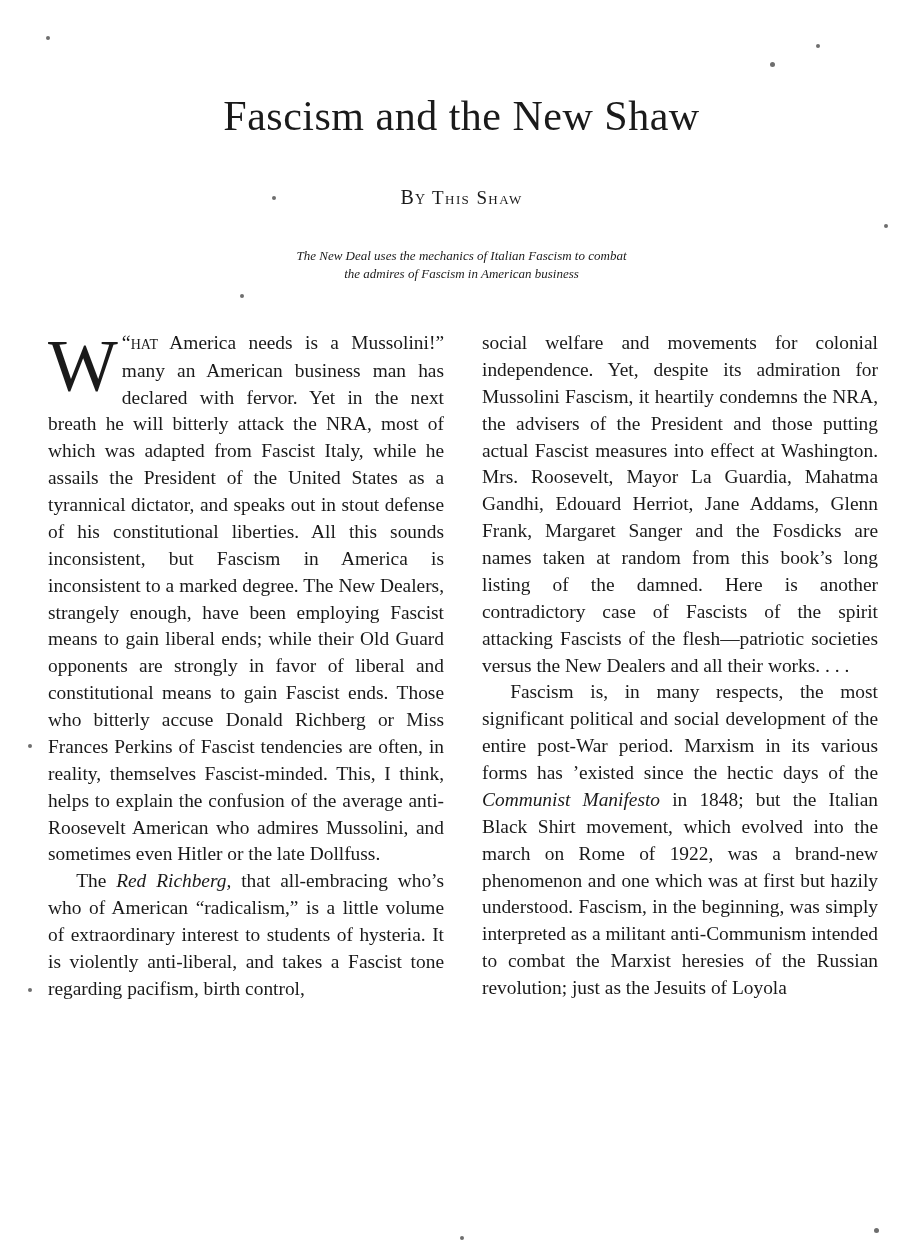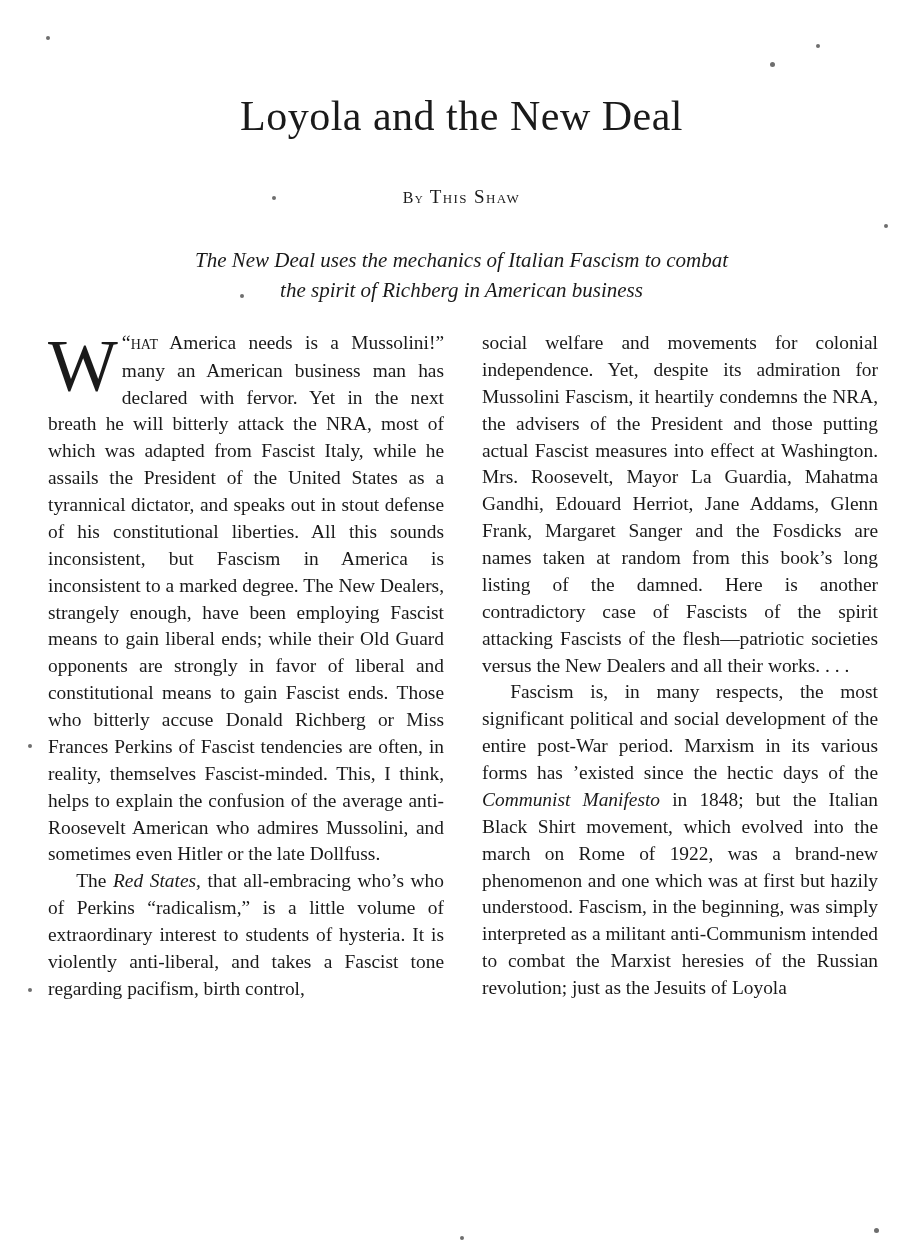"Loyola and the New Deal" h1.title { text: Loyola and the New Deal -> Fascism and the New Shaw }
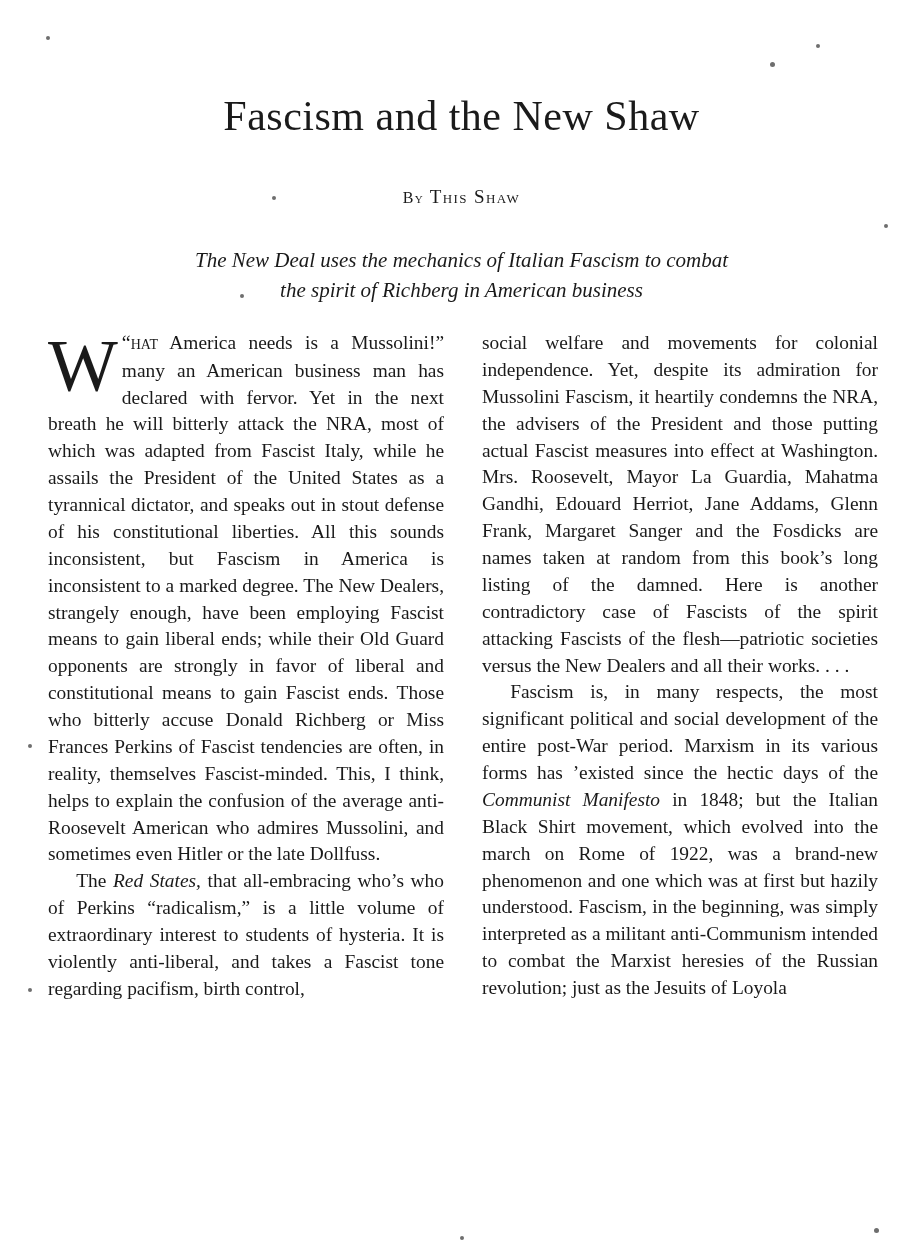"By" .byline .by { font-size: 16px -> 20px }
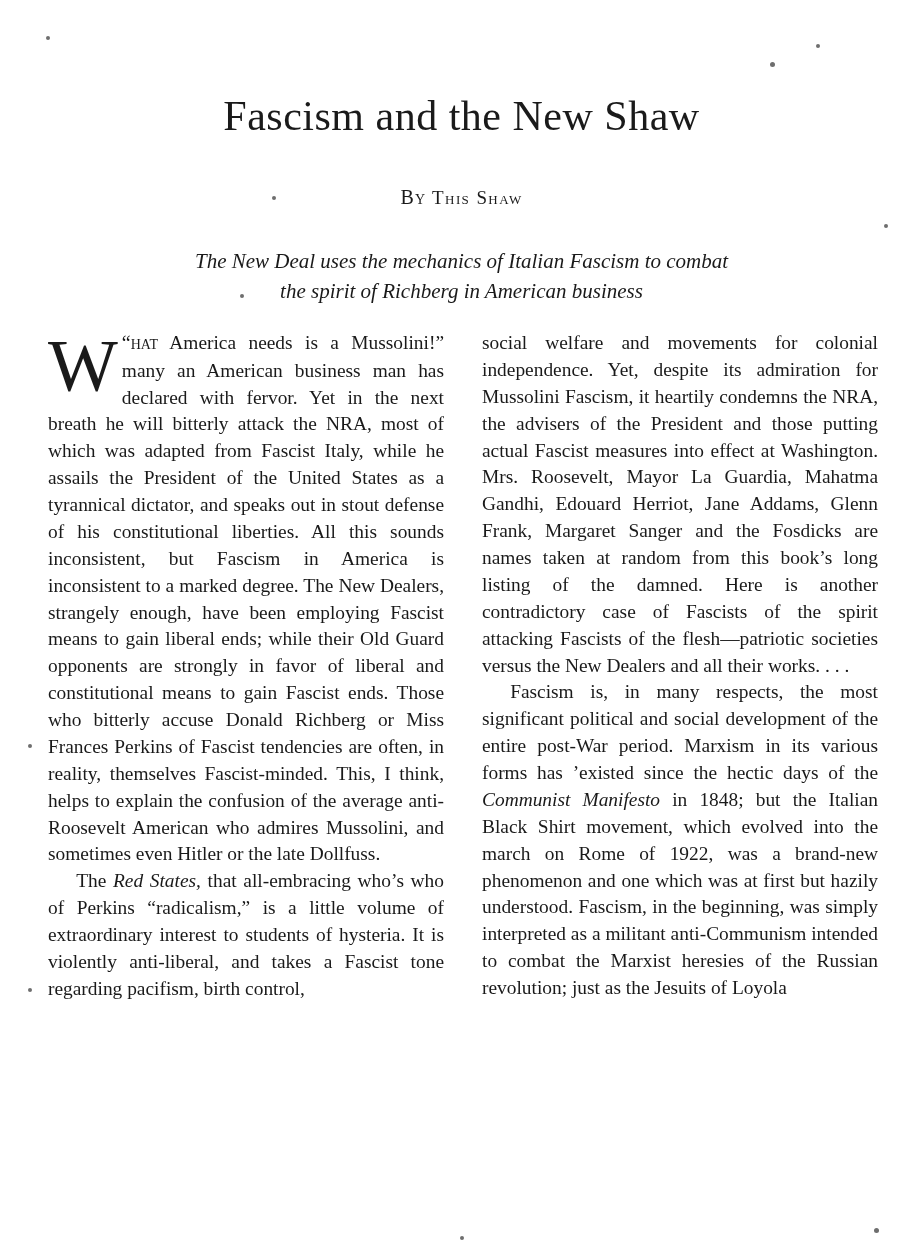"The New Deal uses the" .subtitle { font-size: 21px -> 13px }
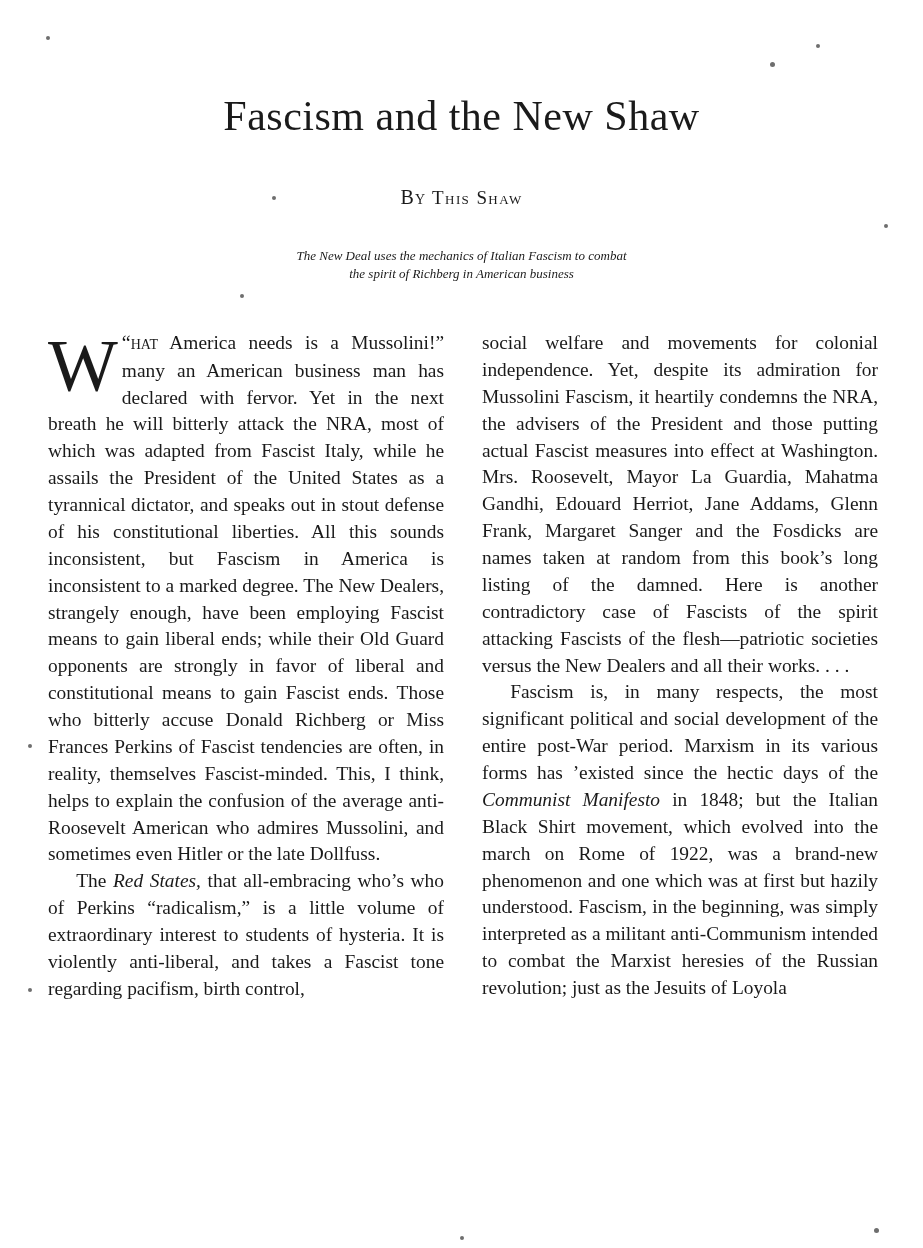"the spirit of Richberg in" div { text: spirit of Richberg -> admires of Fascism }
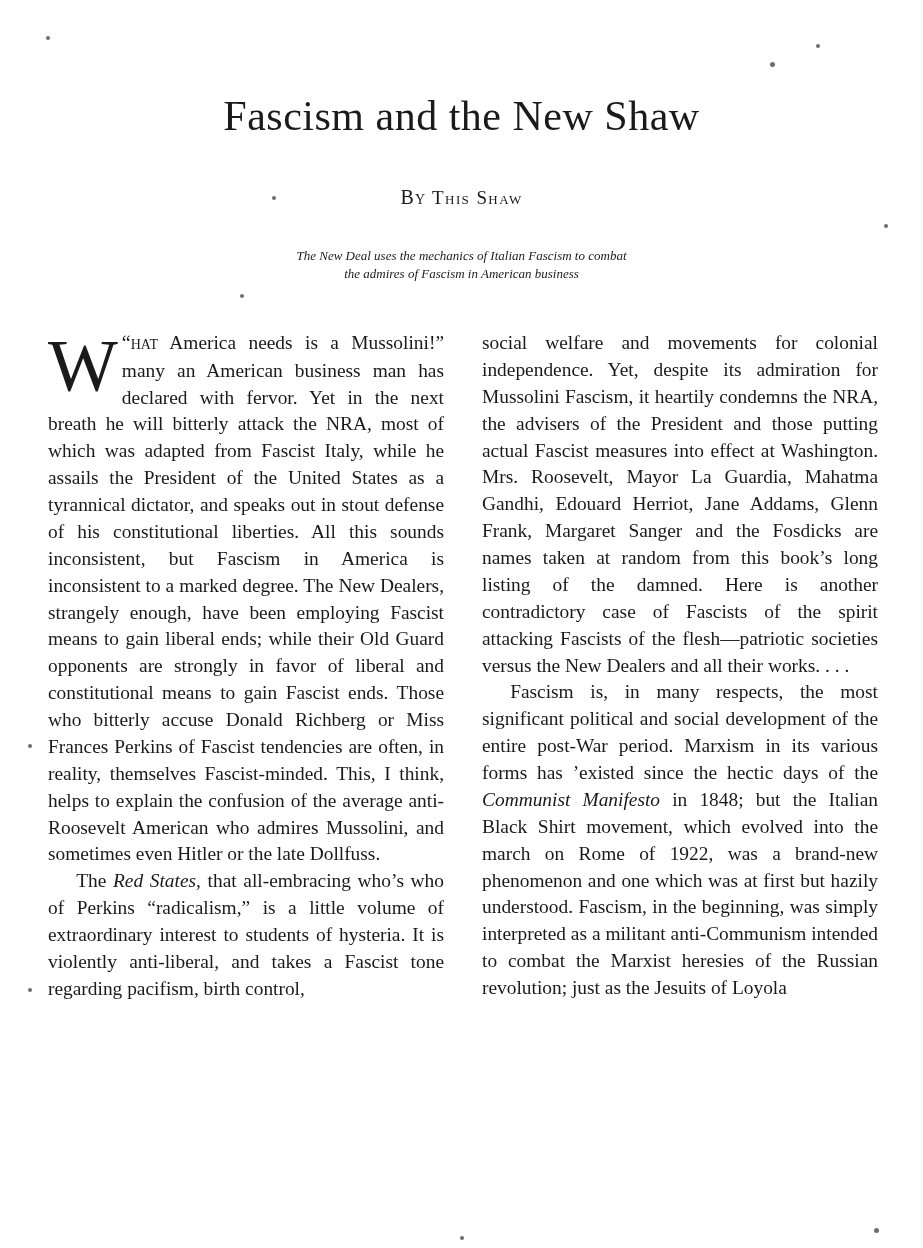"Red States," em { text: States -> Richberg }
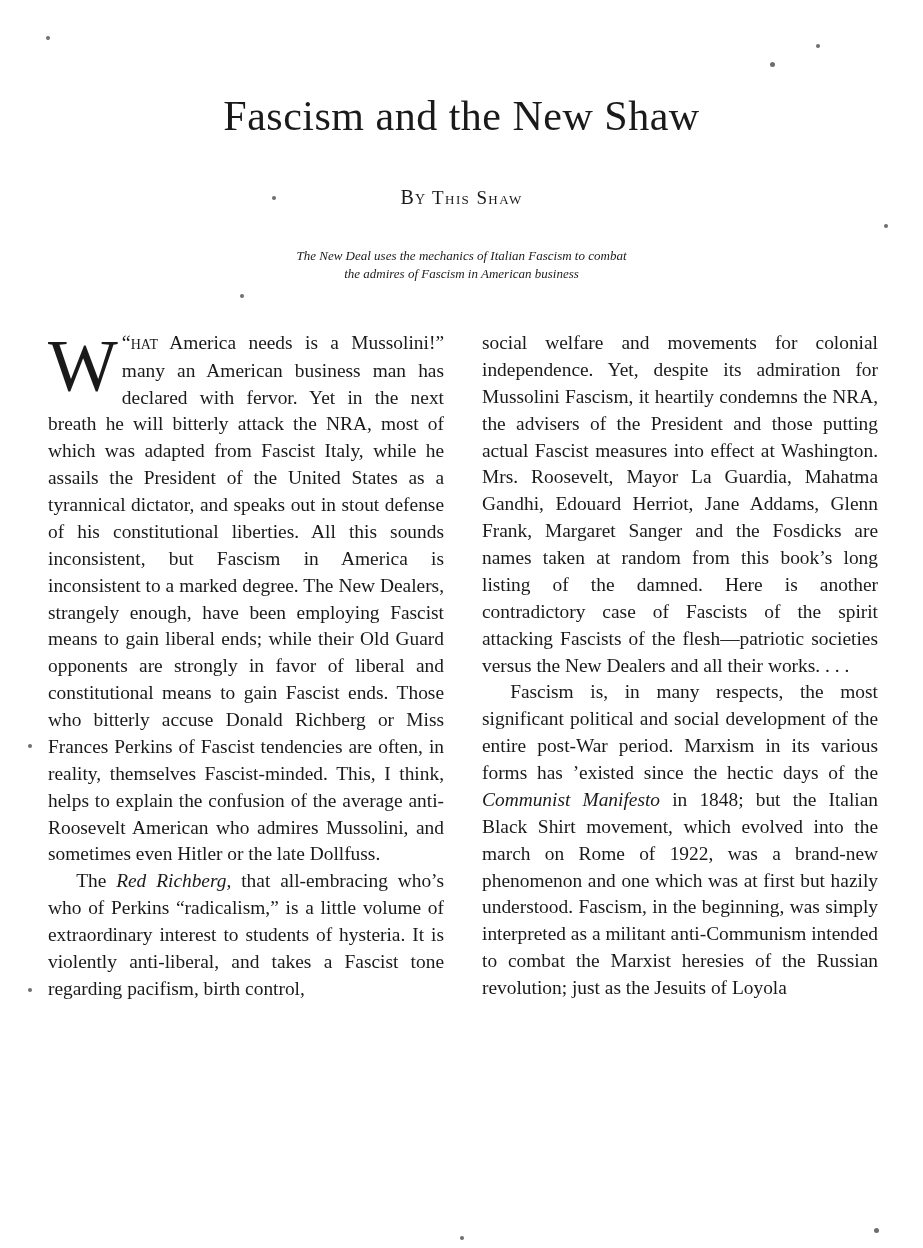"that all-embracing who’s who of" span { text: Perkins -> American }
